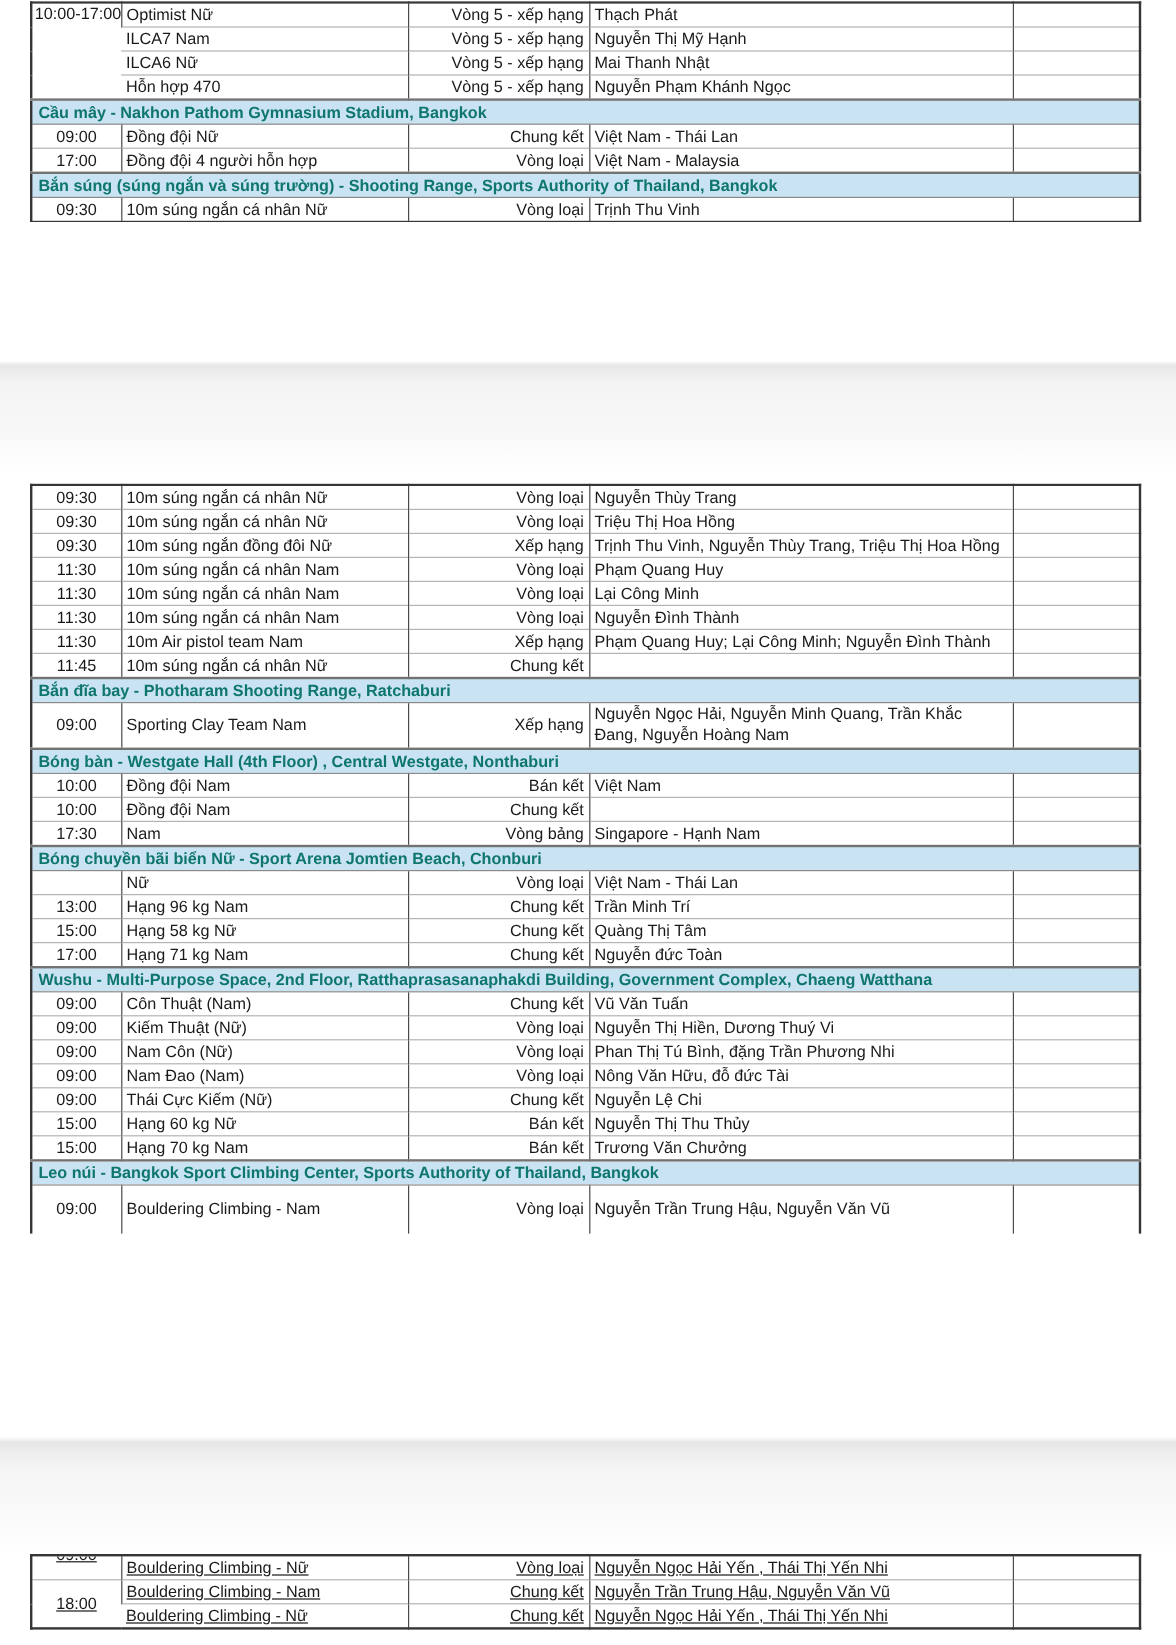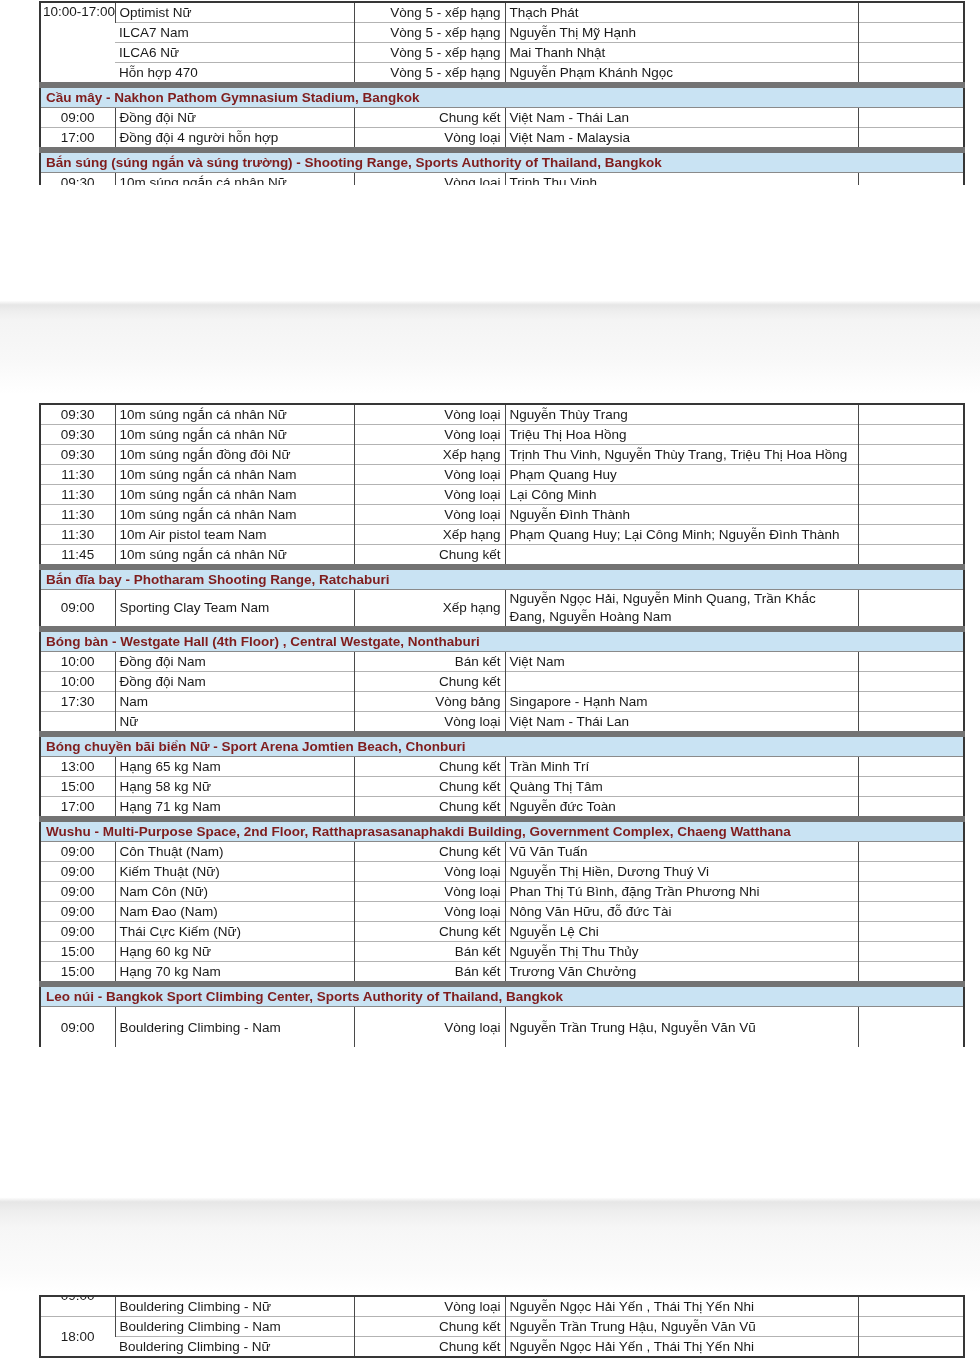"10:00-17:00" .seg { left: 39px -> 25px }
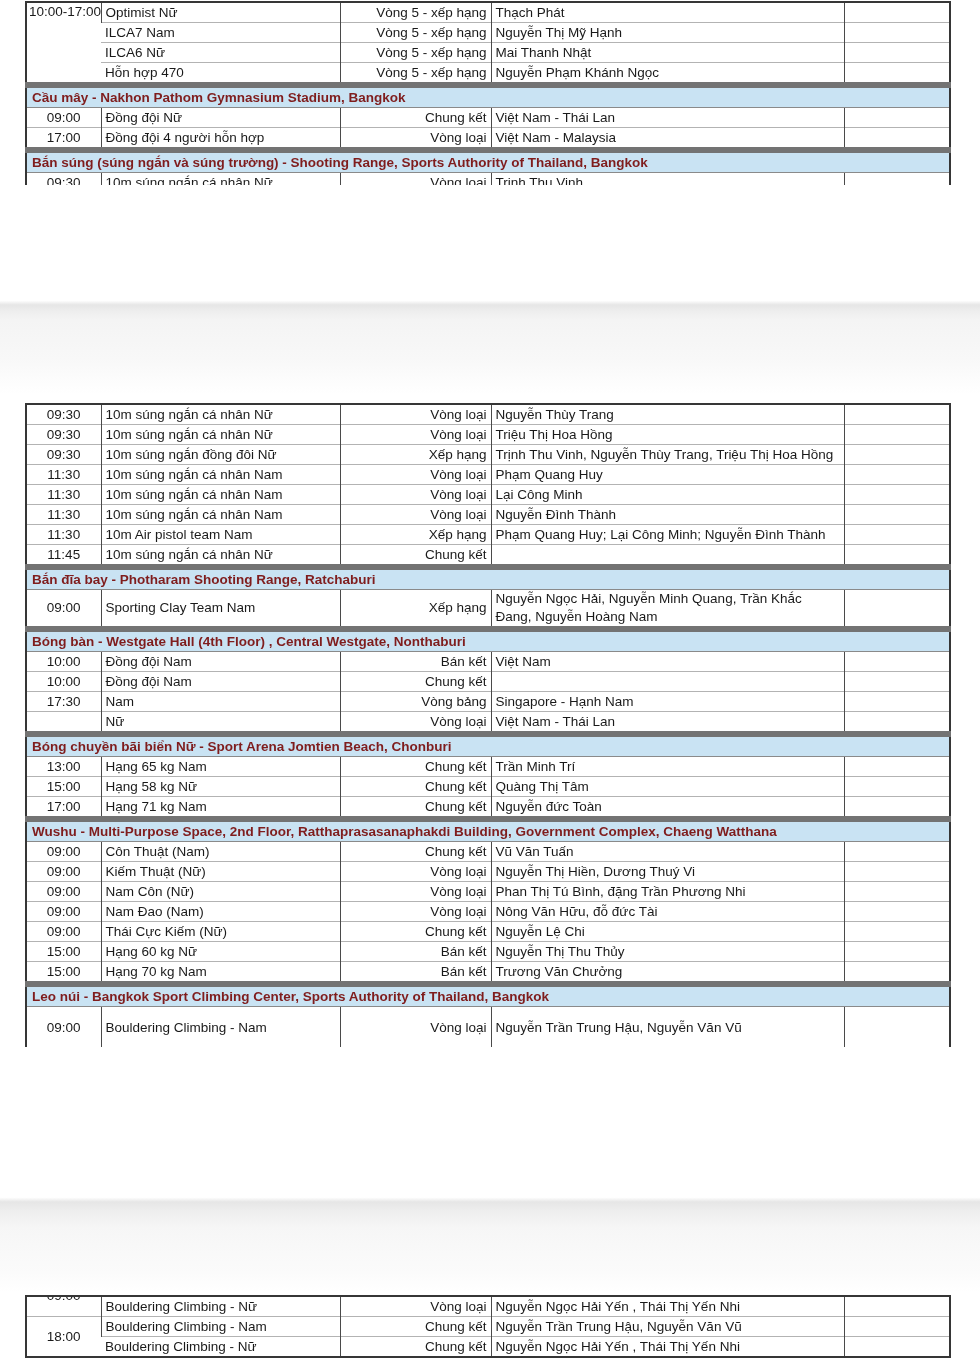"Cầu mây - Nakhon Pathom" td.section { border-top: 6px solid #737373 -> 2px solid #737373; color: #7f1d1d -> #0f766e }
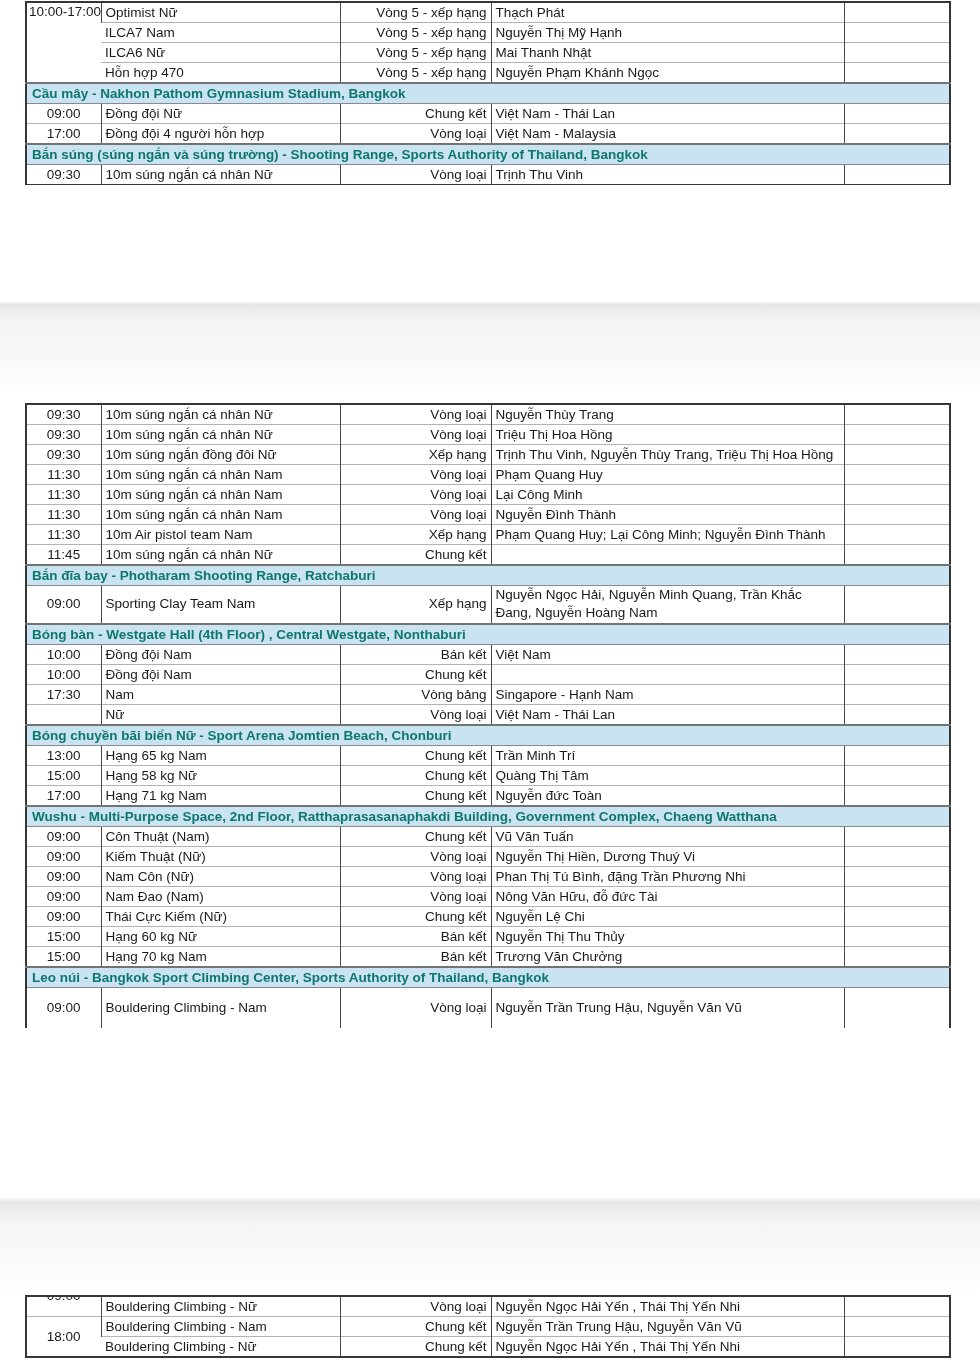"Nữ" tr { order: before "Bóng chuyền bãi biển Nữ" -> after "Bóng chuyền bãi biển Nữ" }
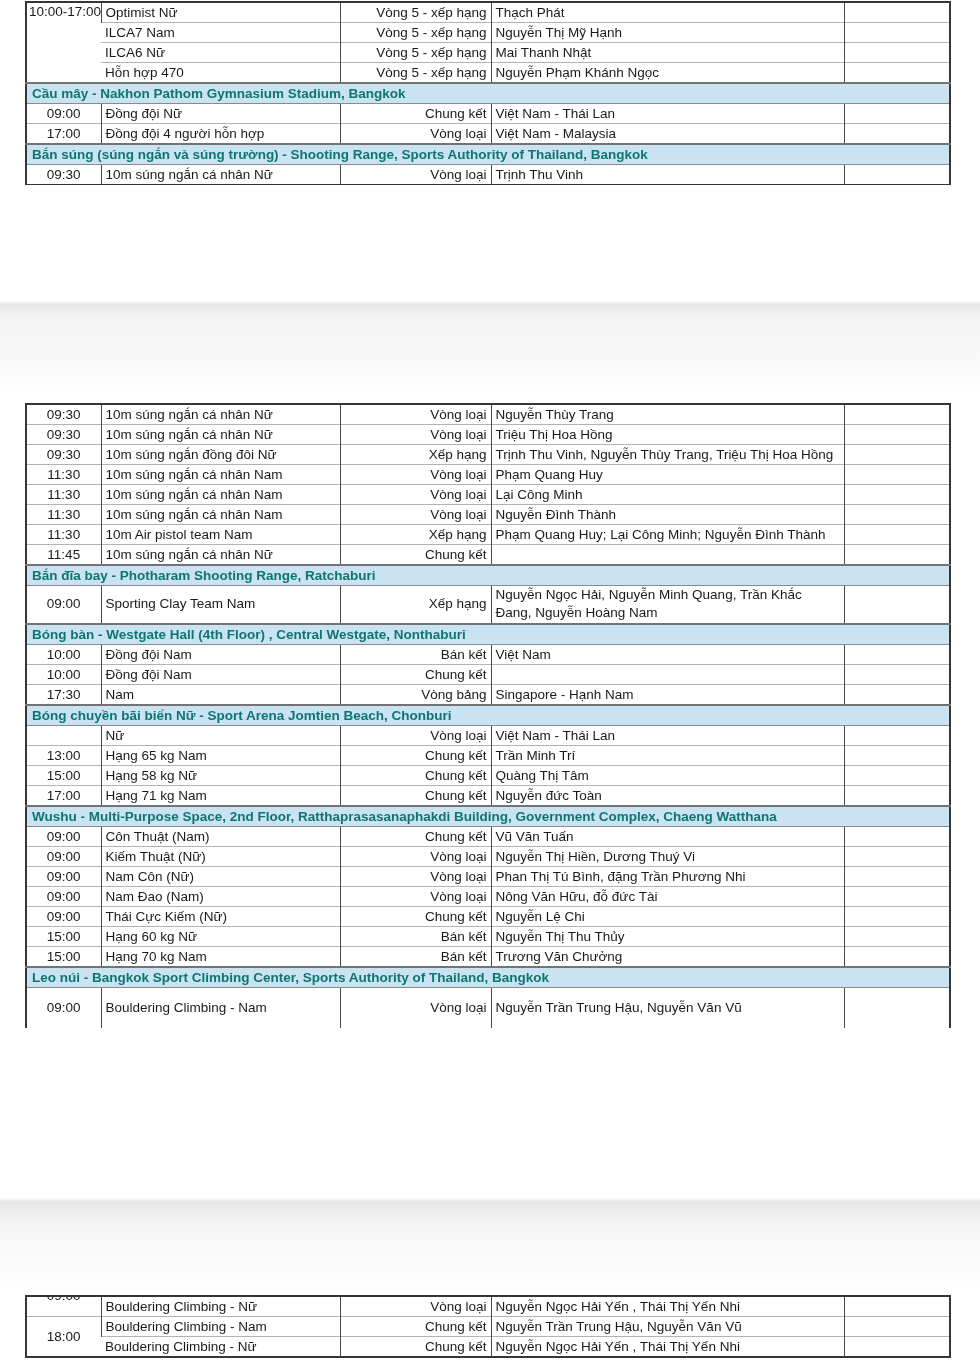"Hạng 65 kg Nam" td.c-event { text: 65 -> 96 }
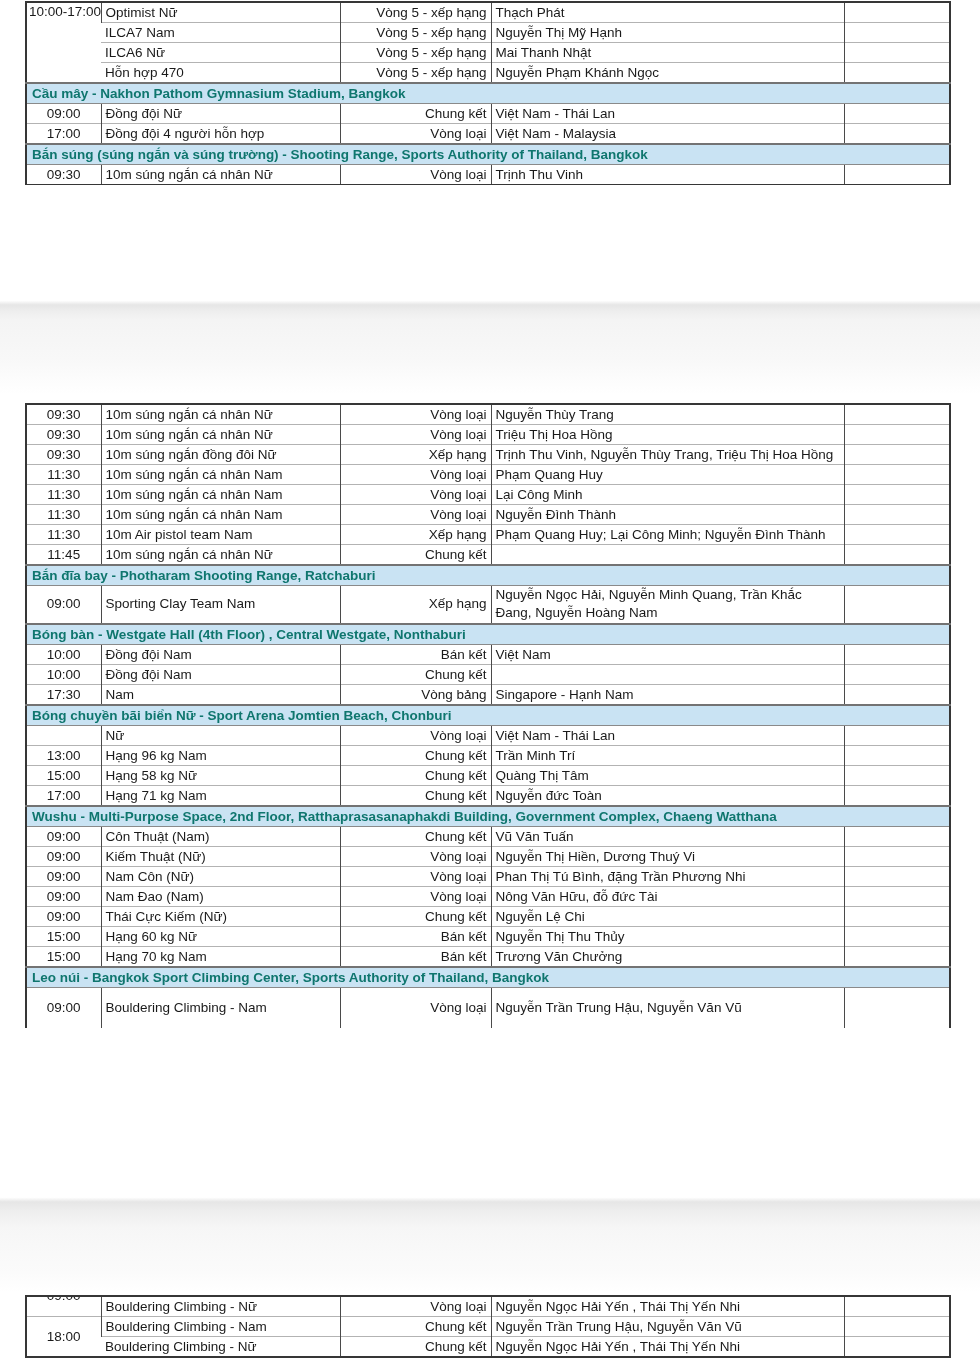"Bouldering Climbing - Nữ" #seg-page3 { text-decoration: none -> underline }
